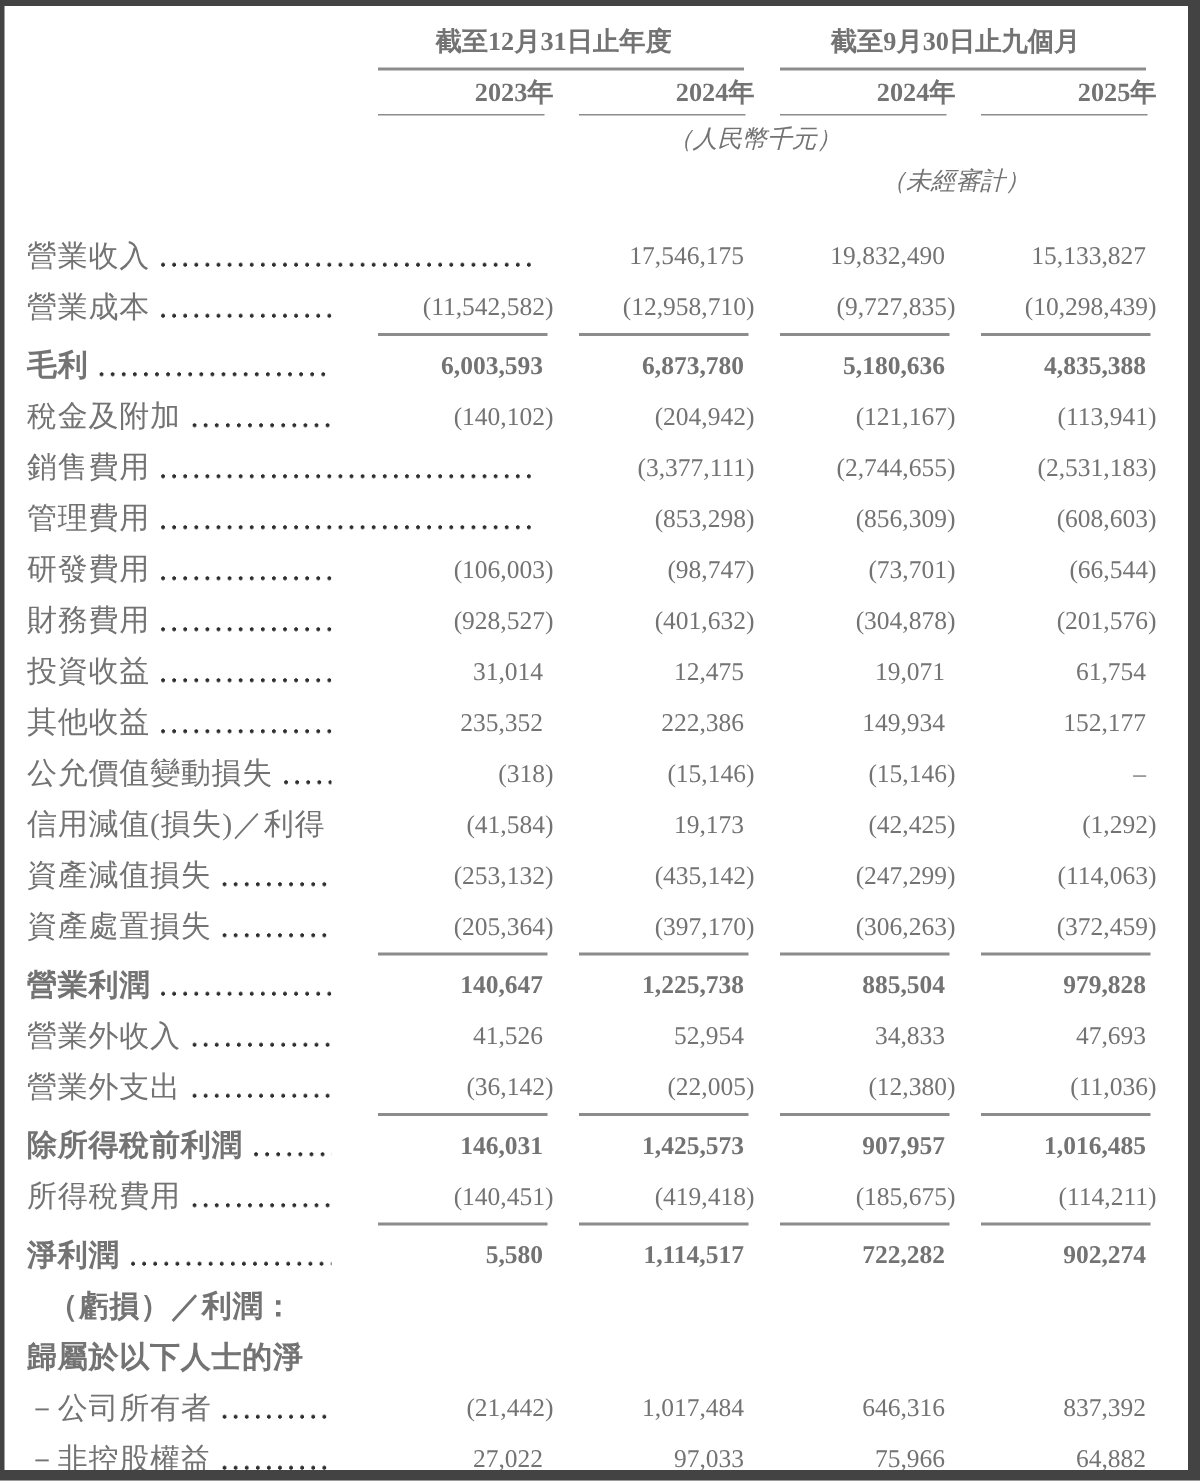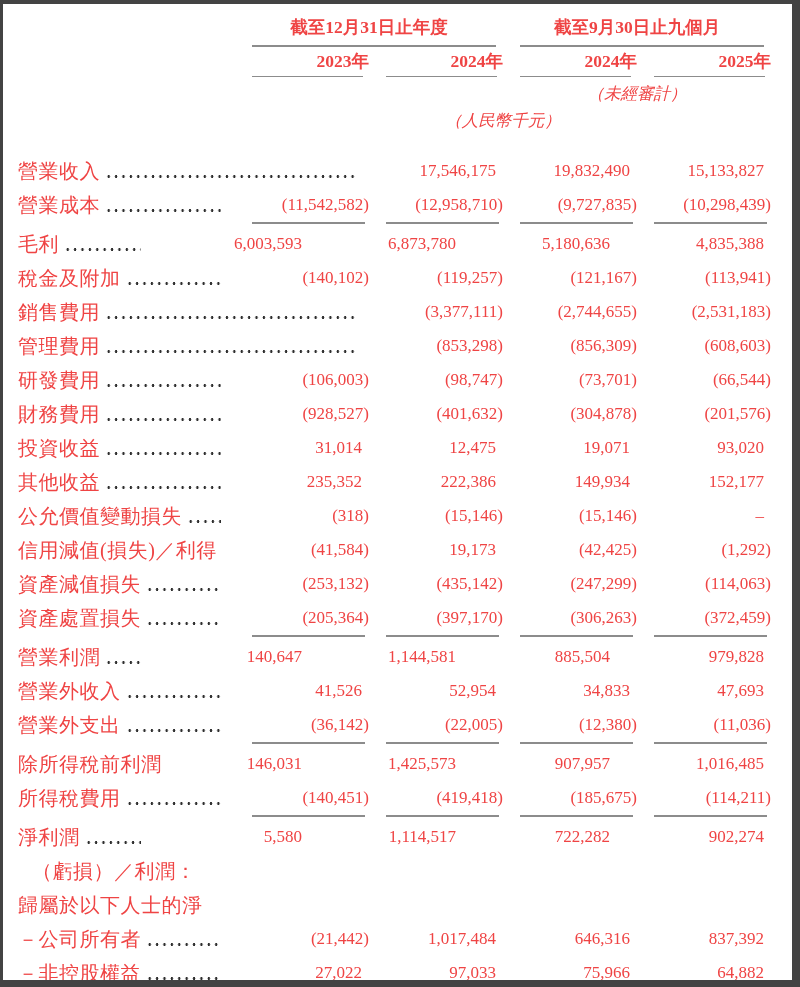"截至12月31日止年度" .page { color: #ef4444 -> #737373 }
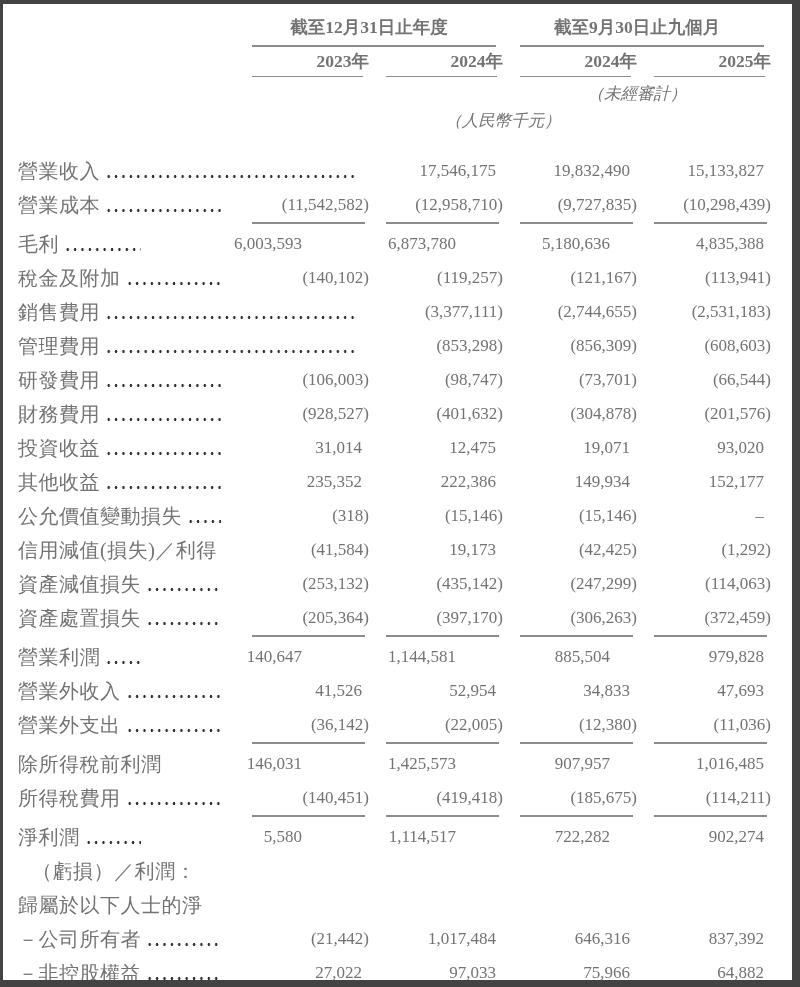"（未經審計）" div.note-row { order: before "（人民幣千元）" -> after "（人民幣千元）" }
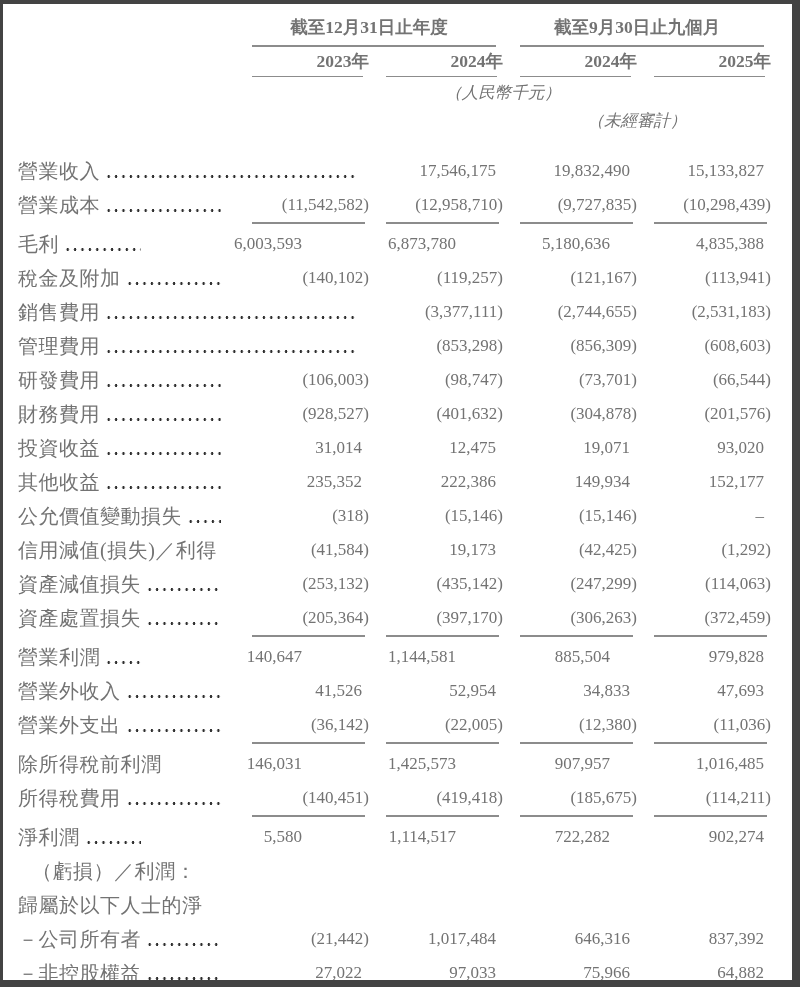"毛利" .data-row.bold { font-weight: normal -> bold; gap: 20px -> none }
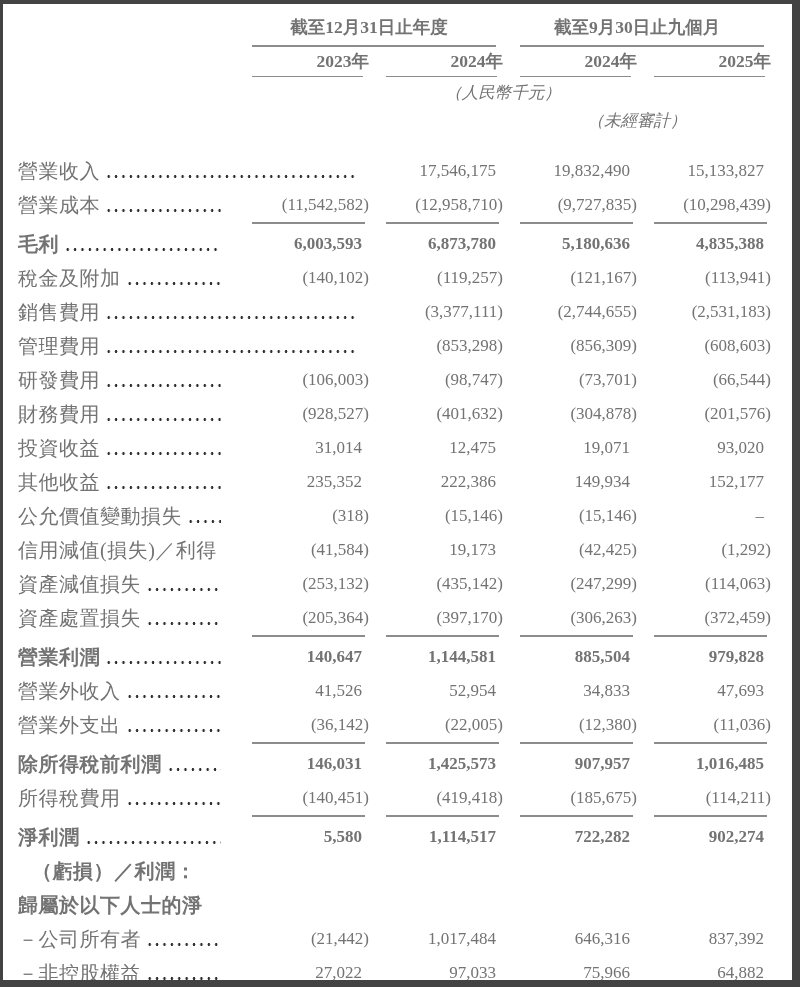"(119,257)" div.vcell { text: 119,257 -> 204,942 }
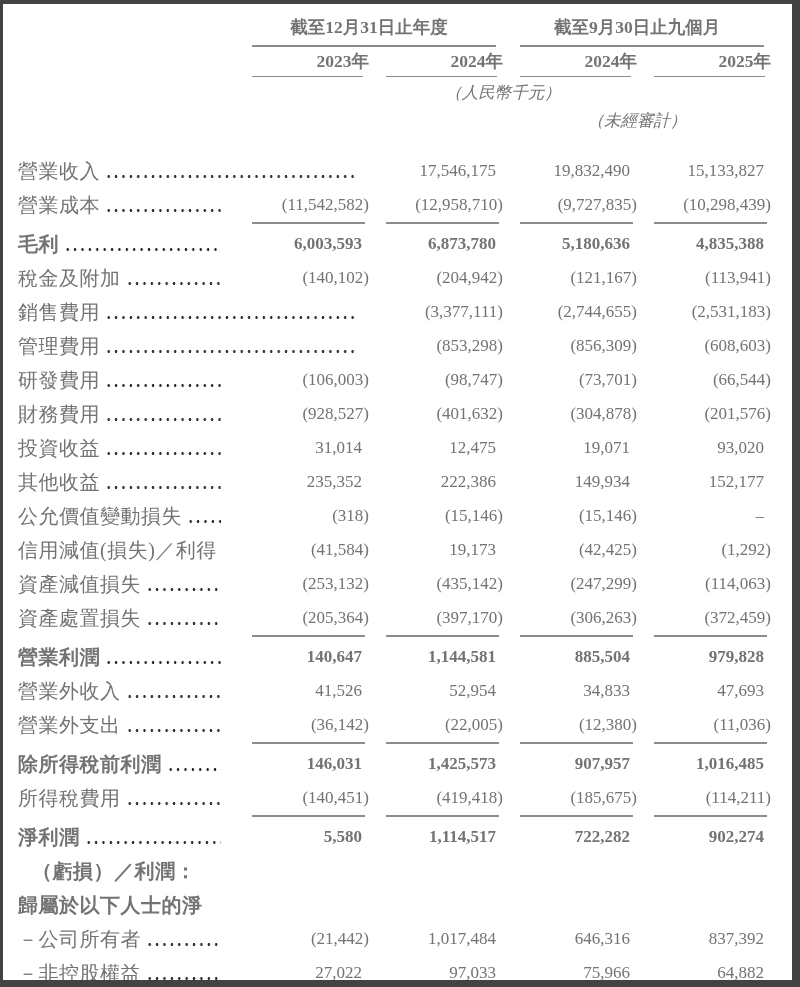"93,020" div.vcell { text: 93,020 -> 61,754 }
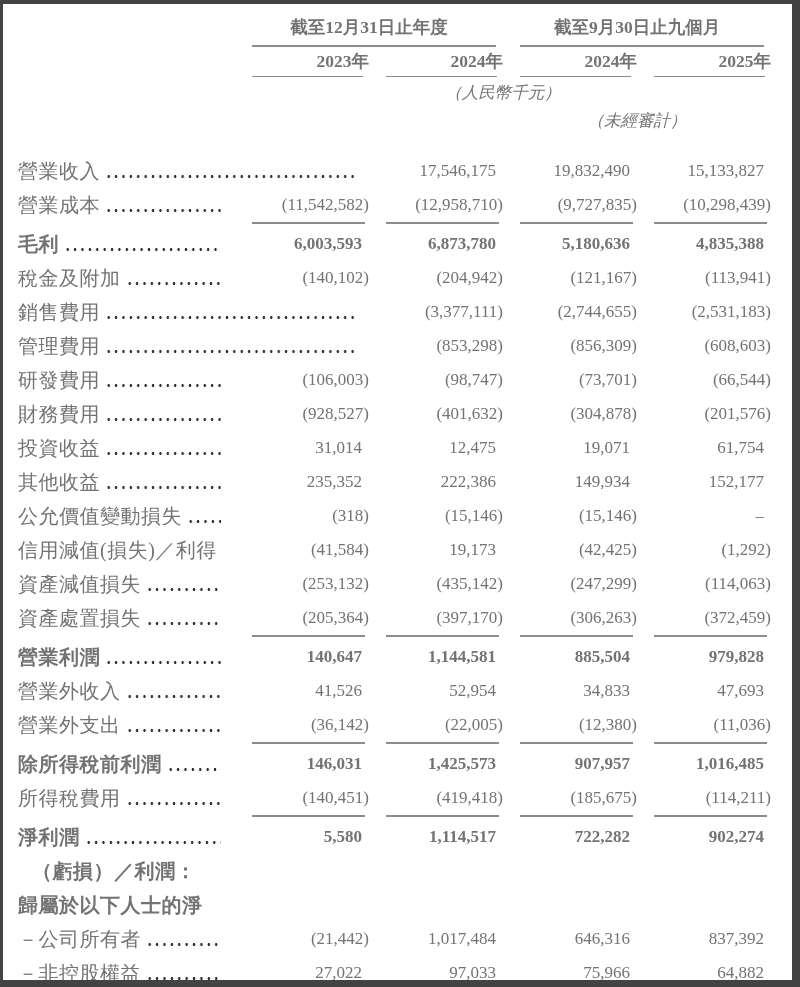"1,144,581" div.vcell { text: 1,144,581 -> 1,225,738 }
